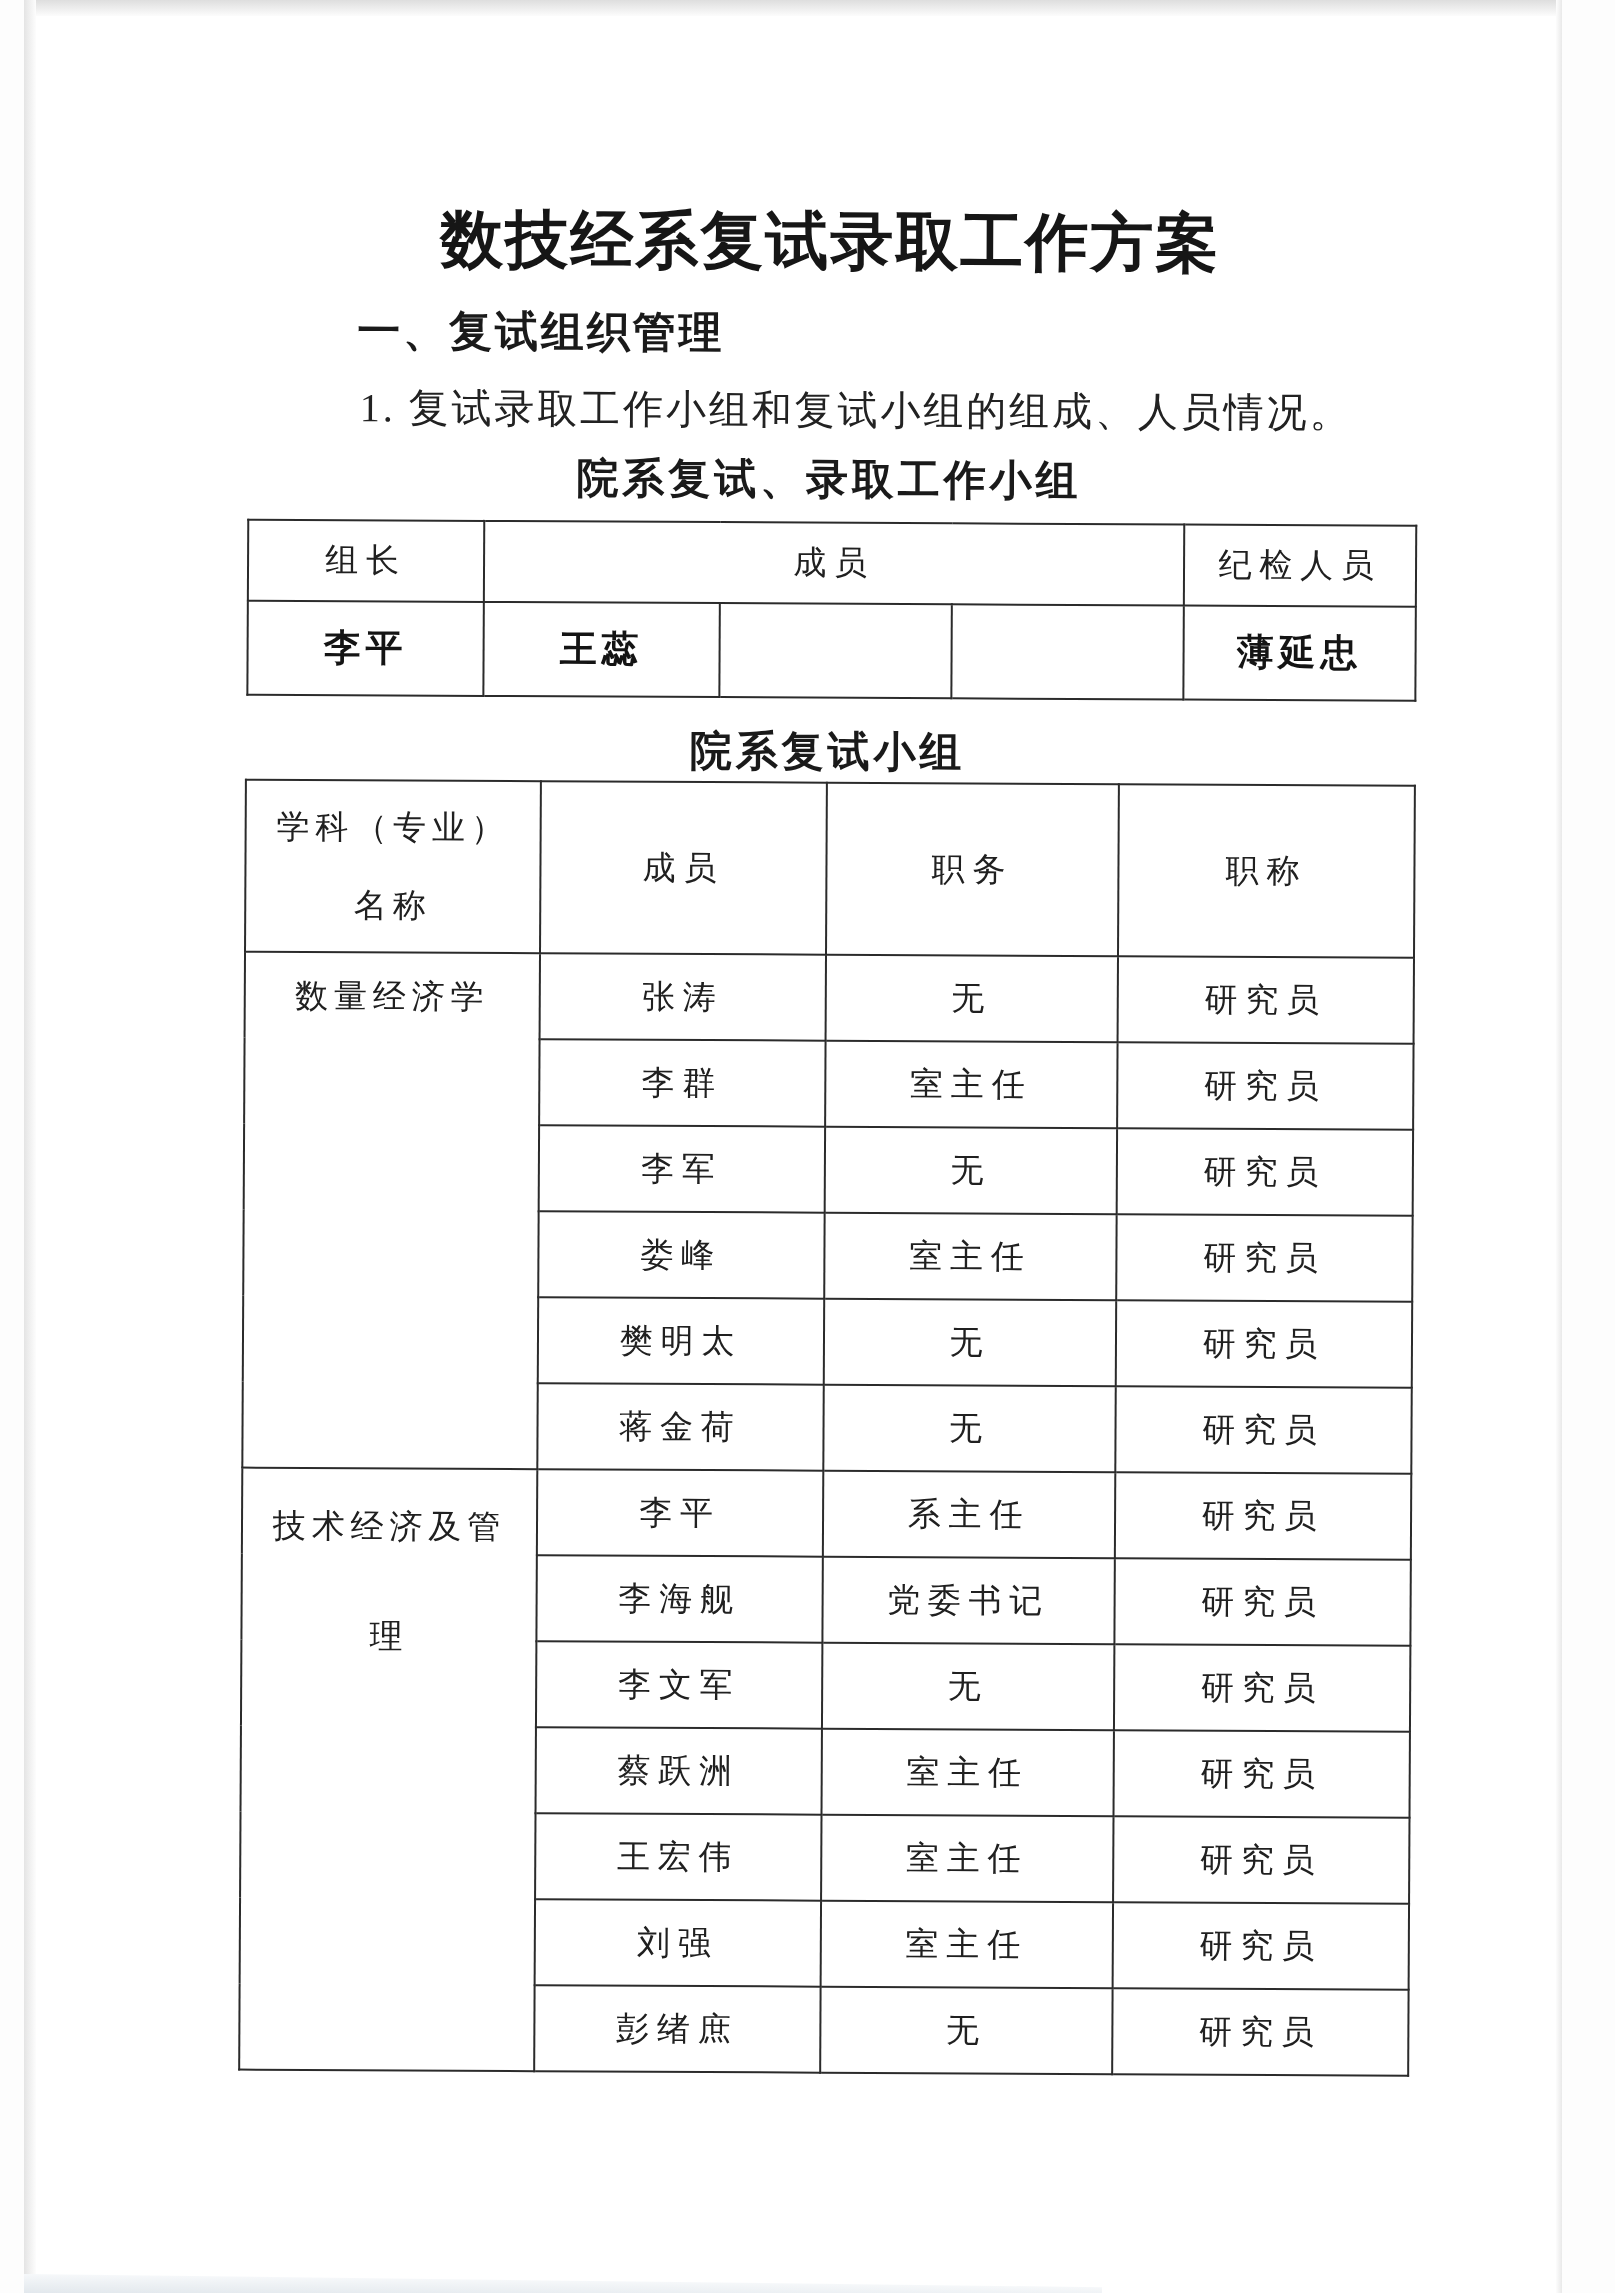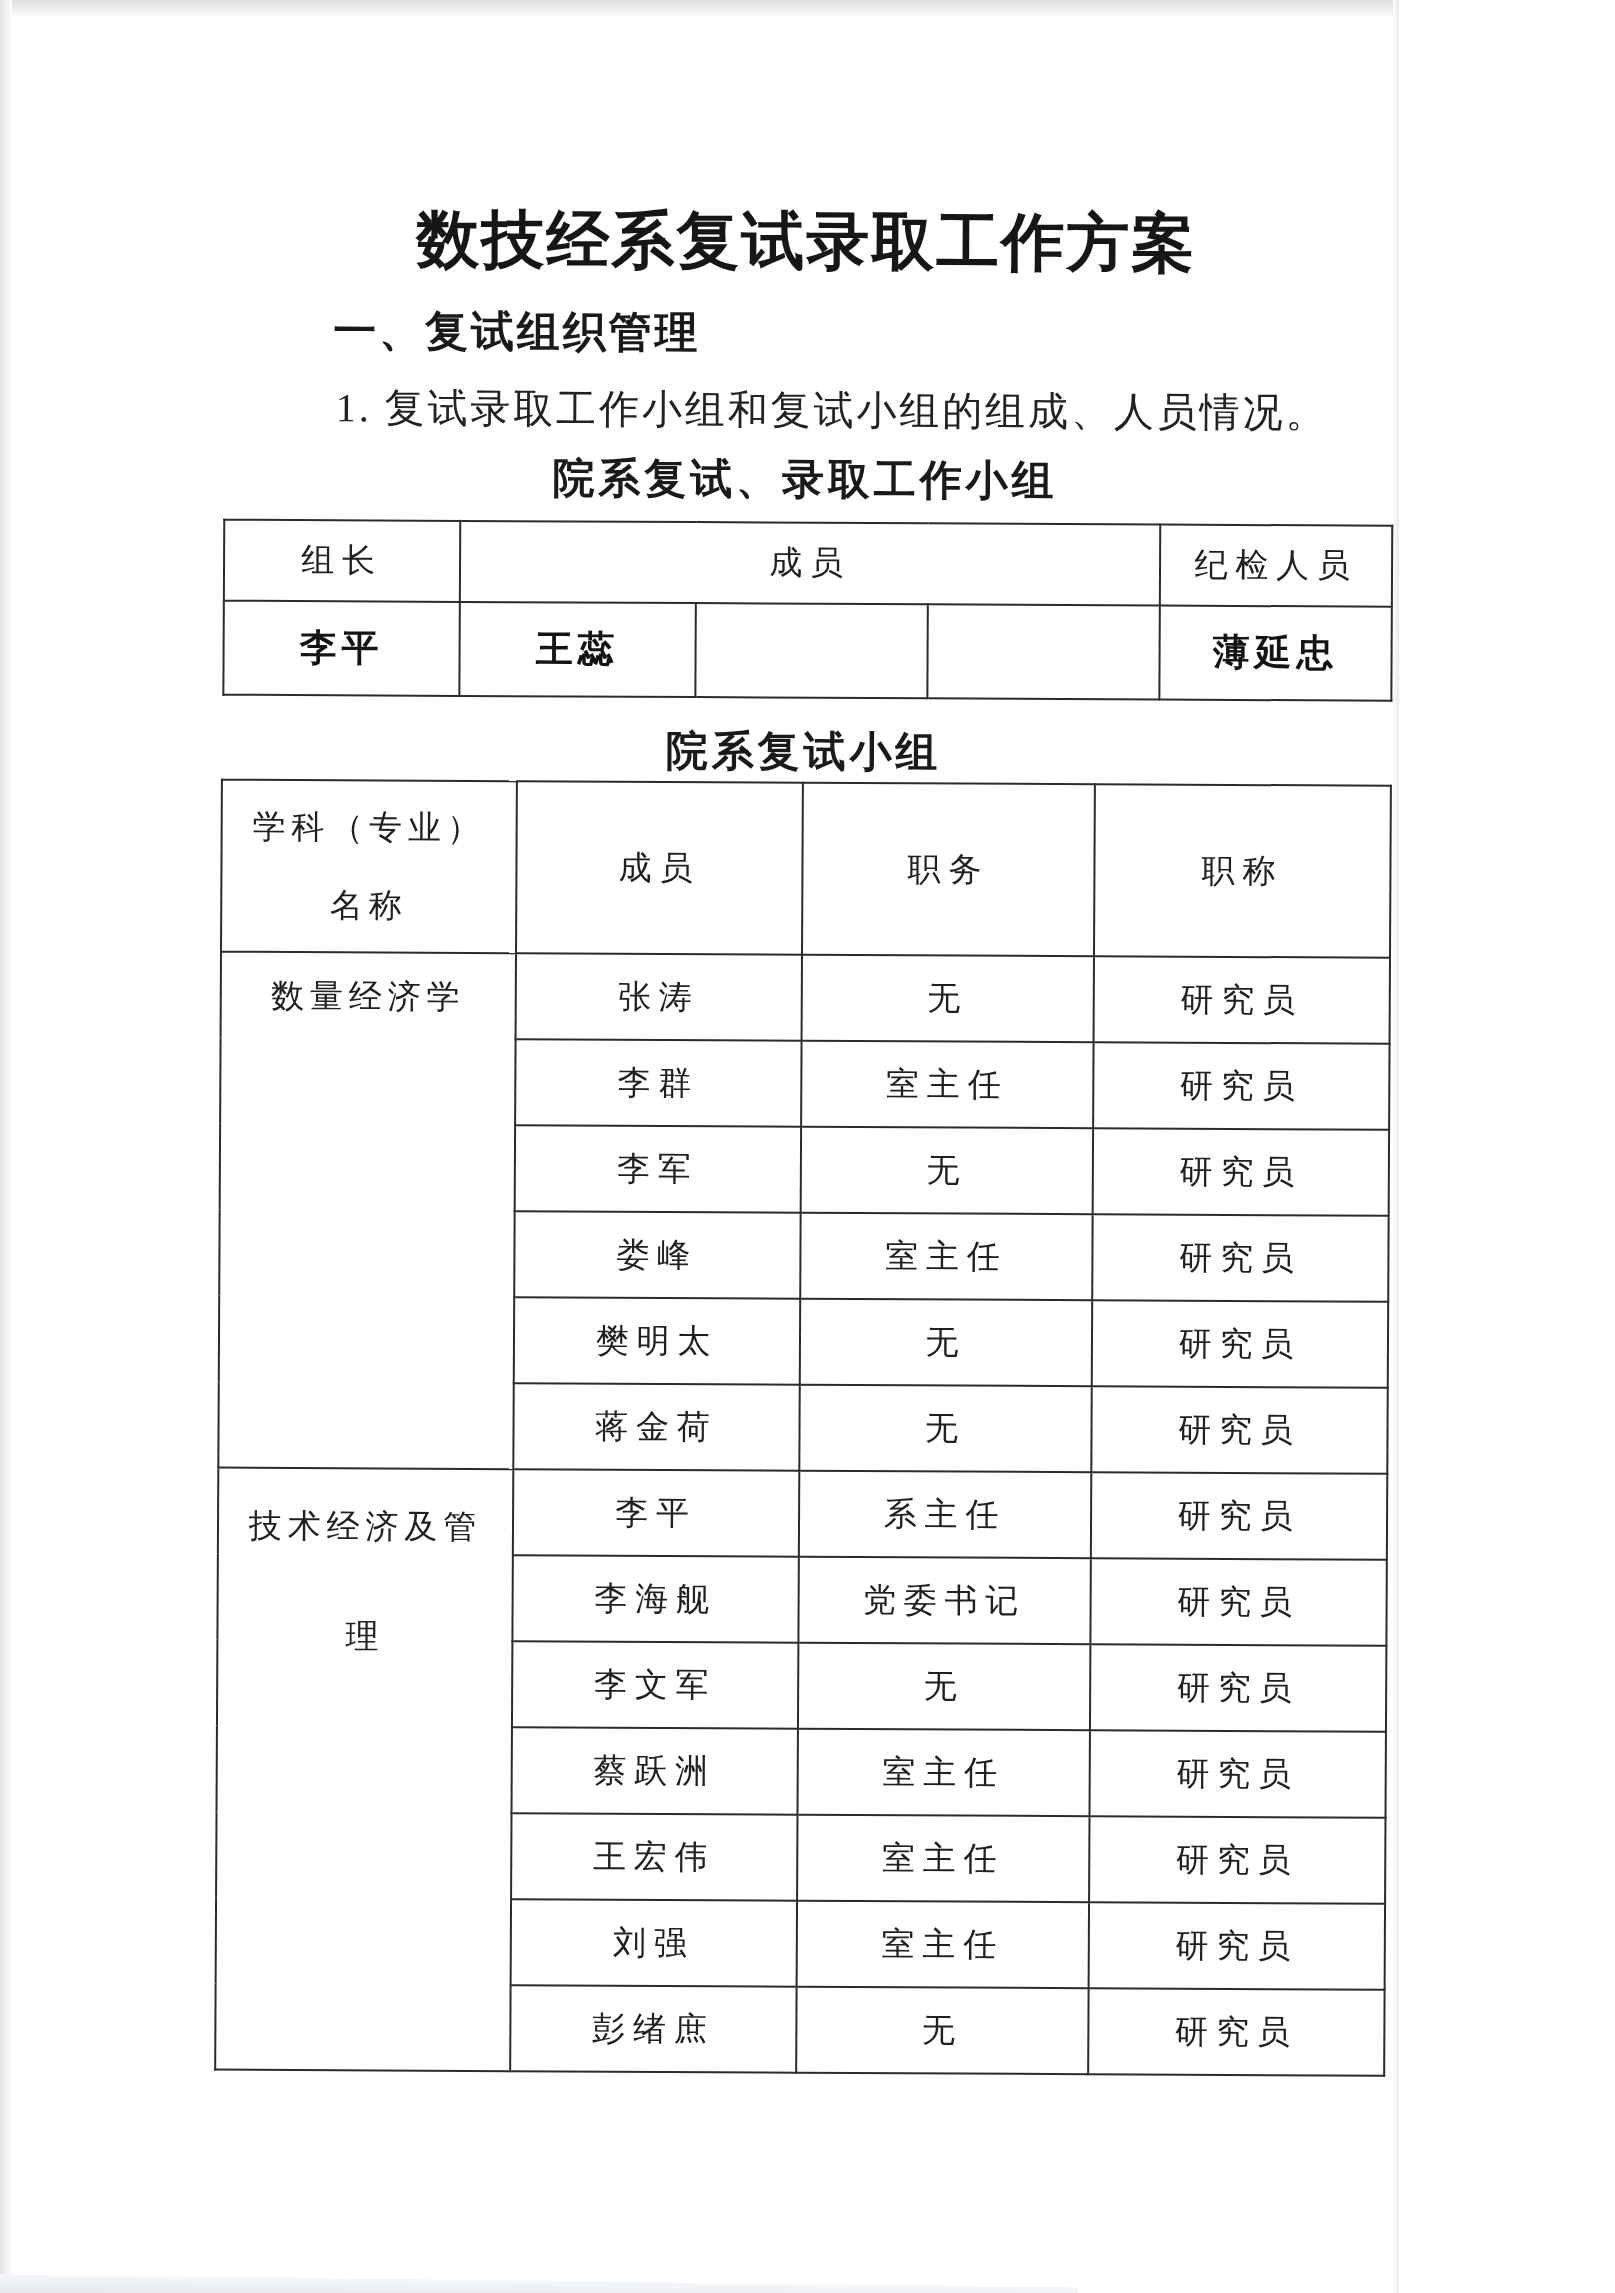"数技经系复试录取工作方案" .page { margin-left: none -> 24px; width: 1399px -> 1538px }
